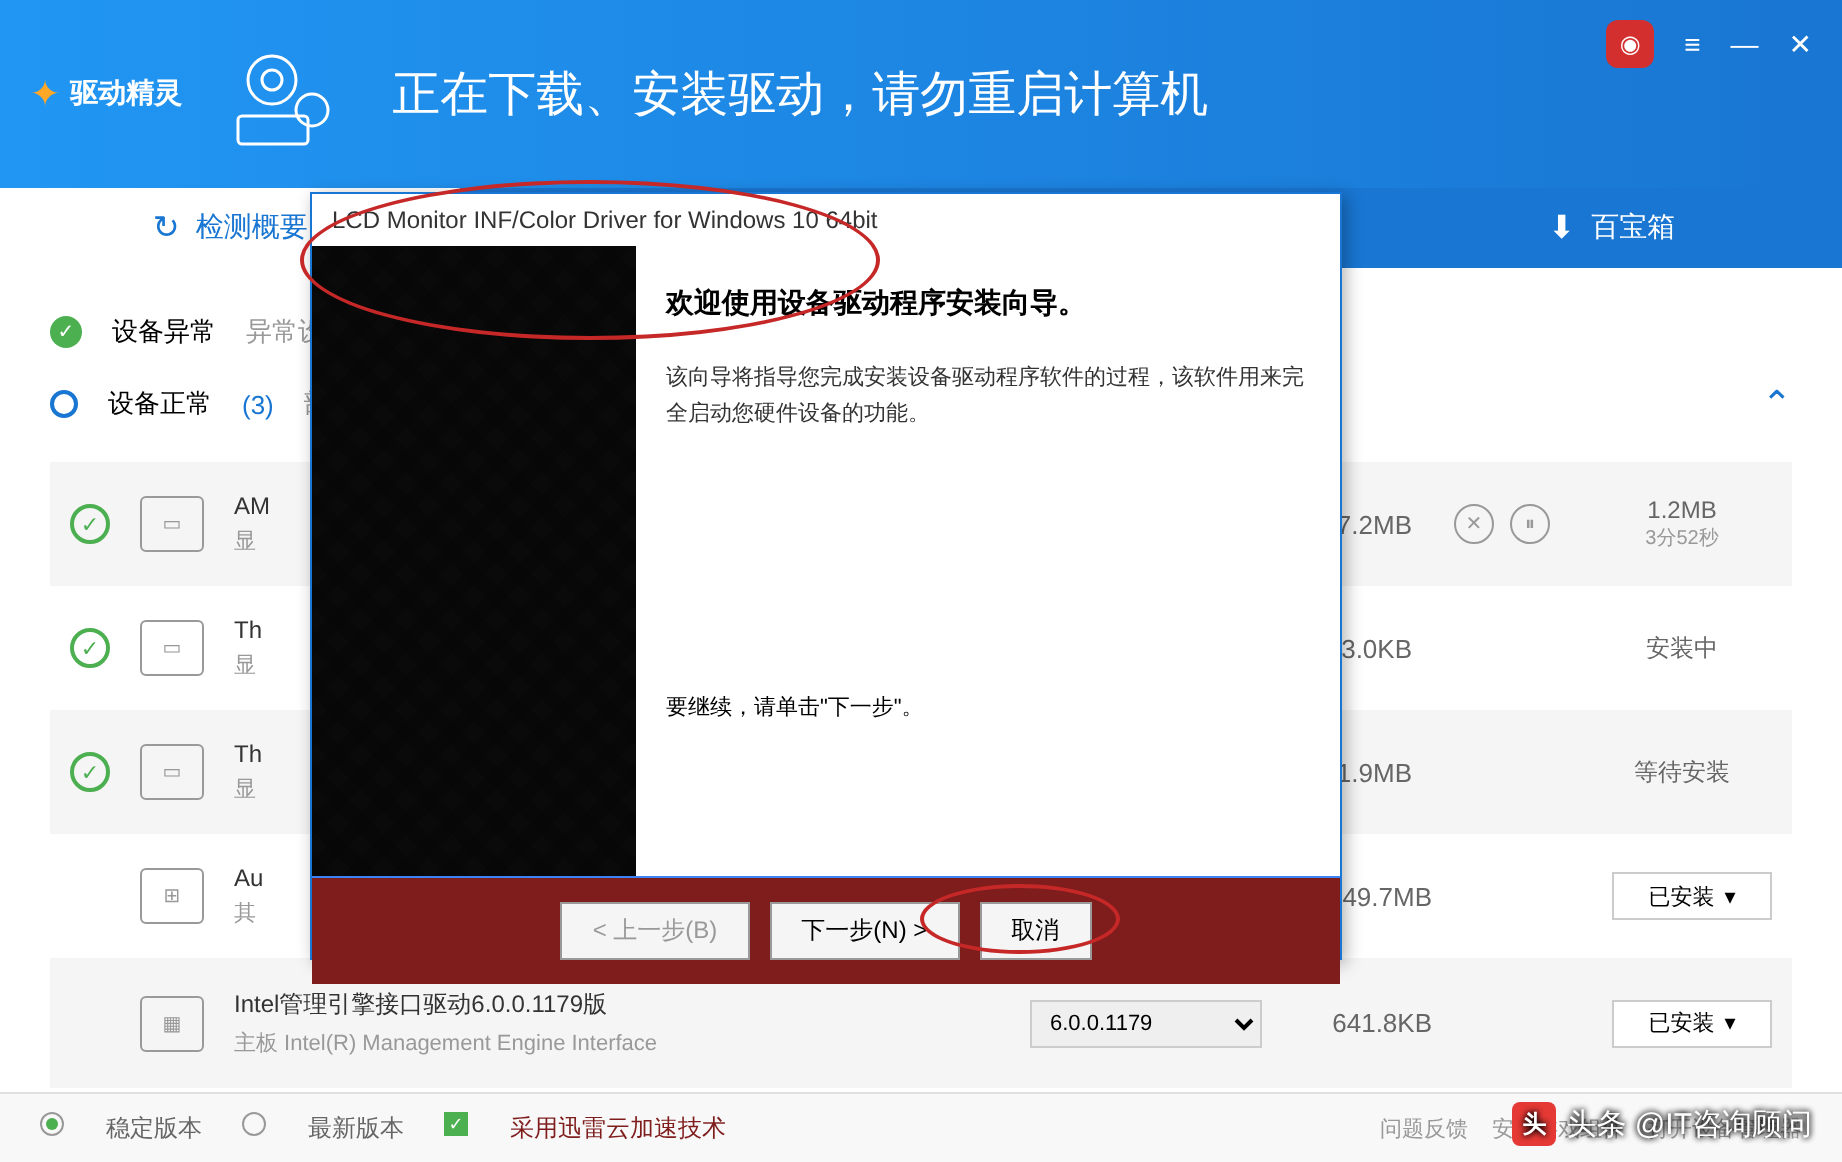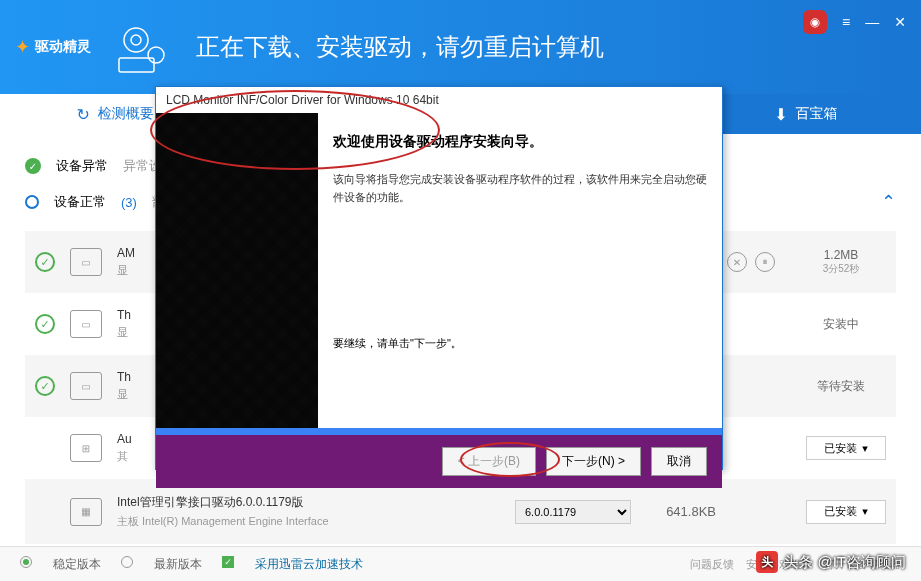"LCD Monitor INF/Color Driver for" .dialog-overlay { top: 86px -> 96px; width: 568px -> 516px }
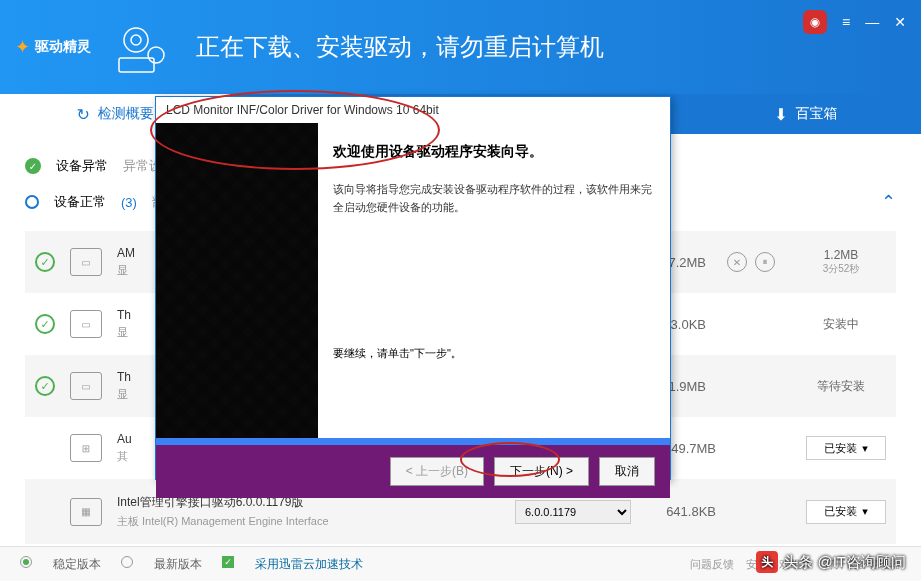"< 上一步(B)" .dialog-buttons { background: #701a75 -> #7f1d1d; border-top: 7px solid #3b82f6 -> 1px solid #3b82f6; justify-content: flex-end -> center }
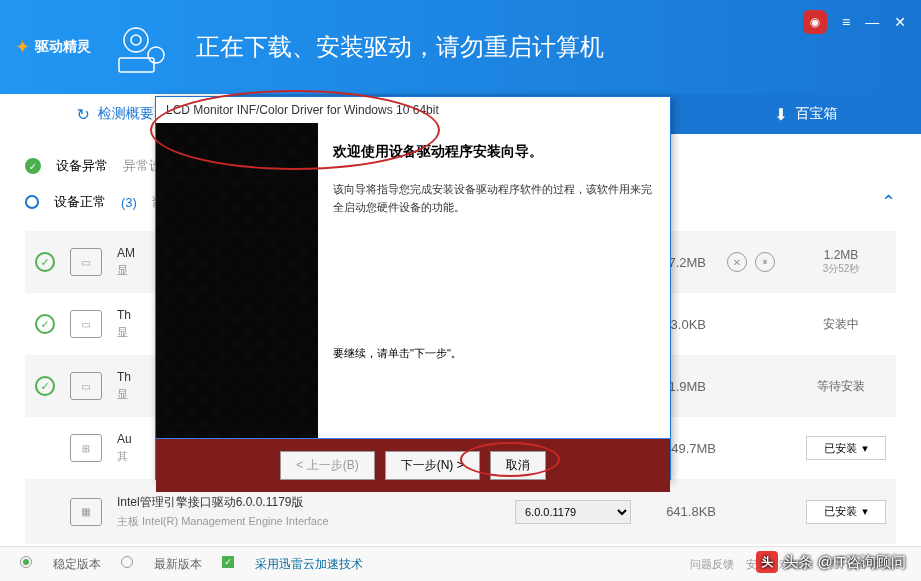"采用迅雷云加速技术" span { color: #0369a1 -> #7f1d1d }
